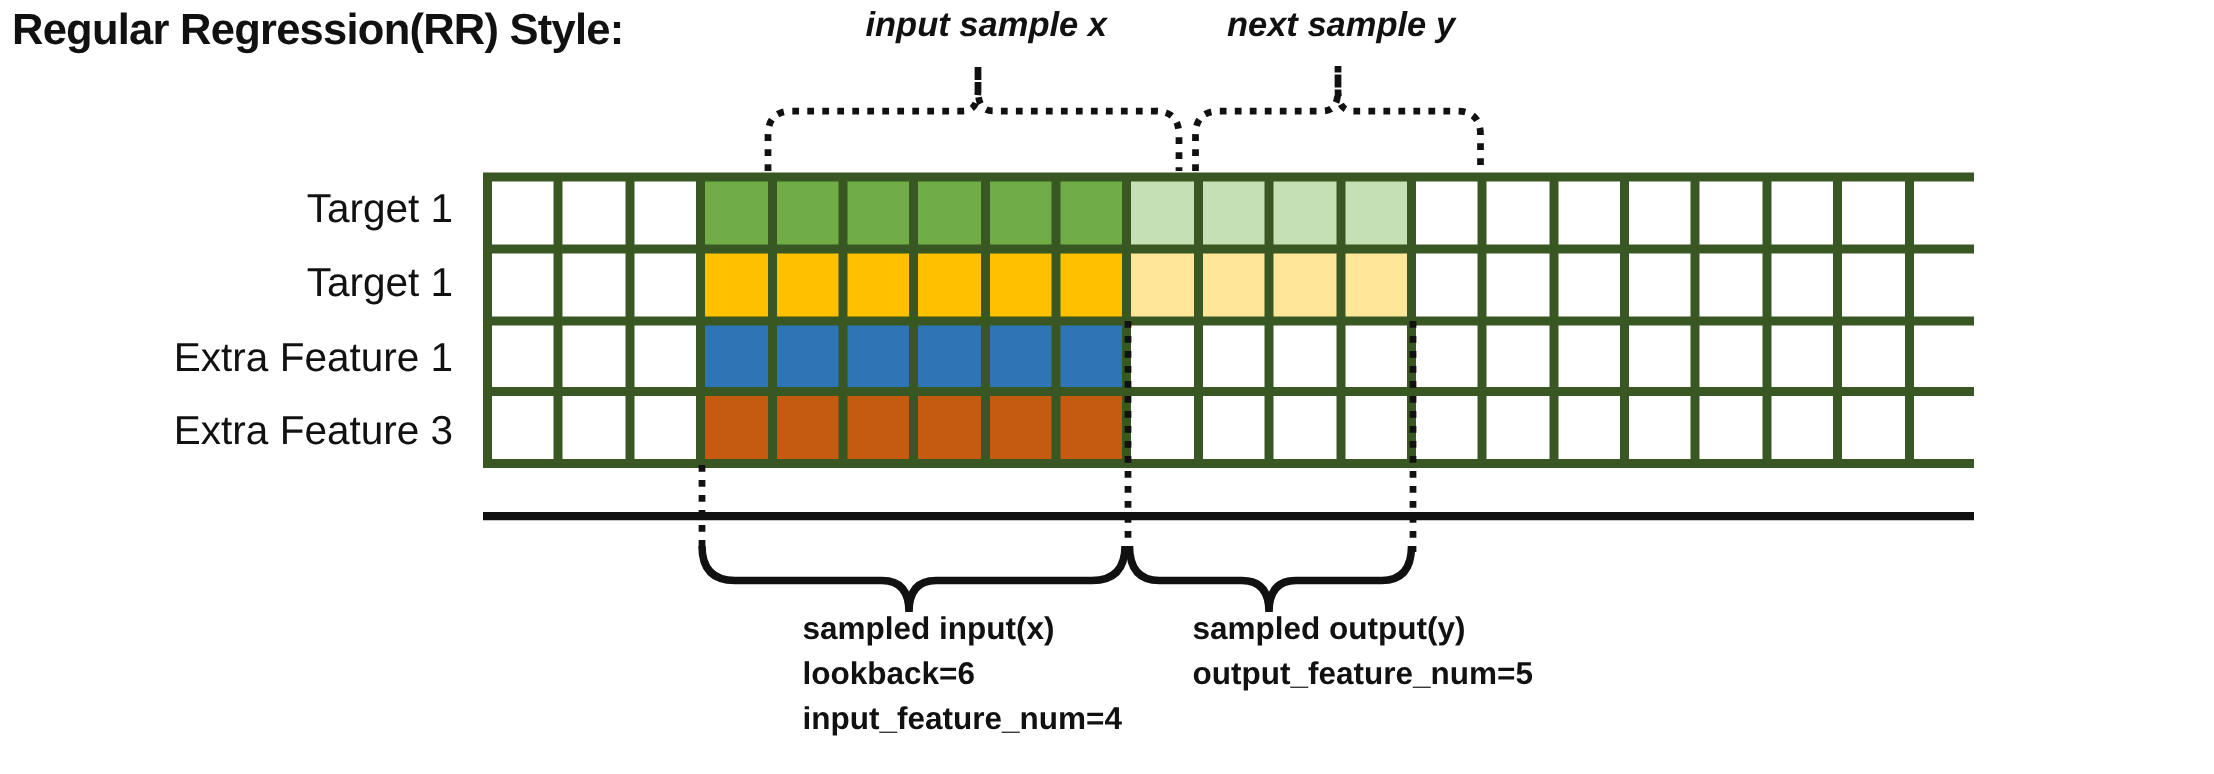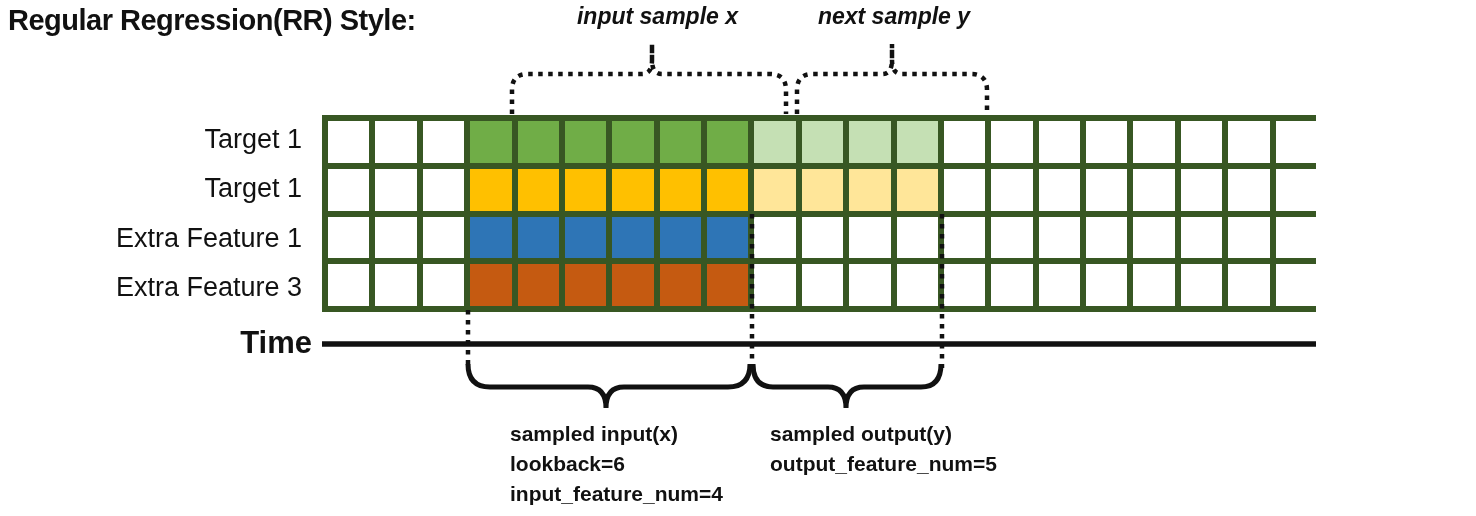"Time" div.time-label { html: <div>Time</div> -> none }
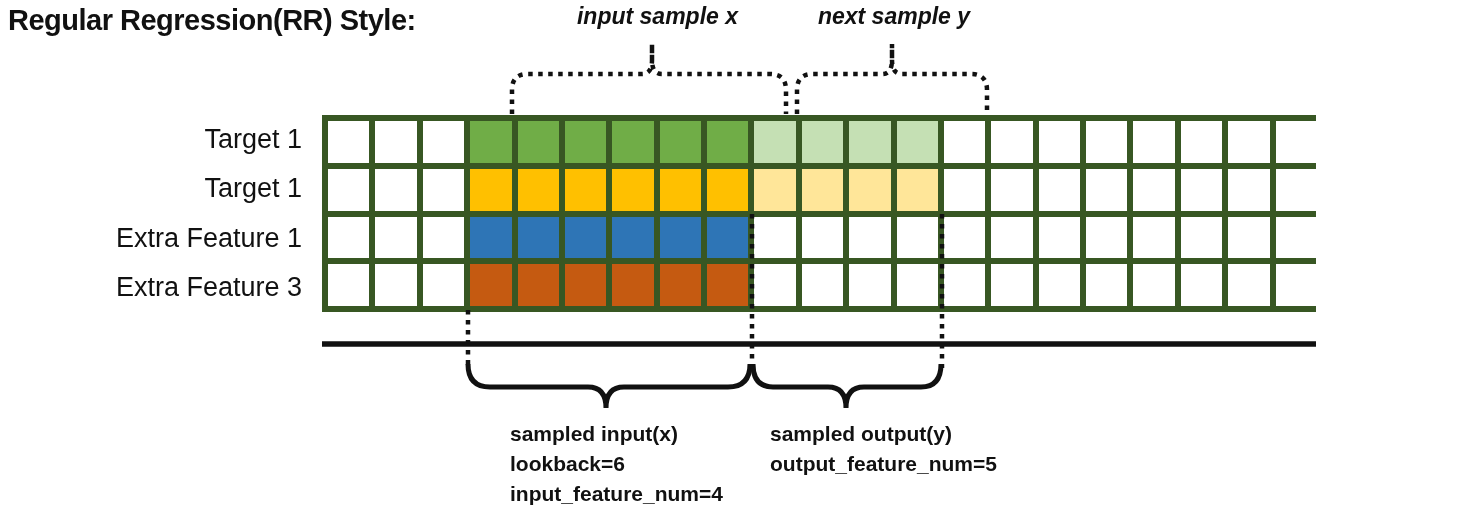"sampled input(x)" .note { margin-left: none -> 25px; top: 419px -> 405px }
